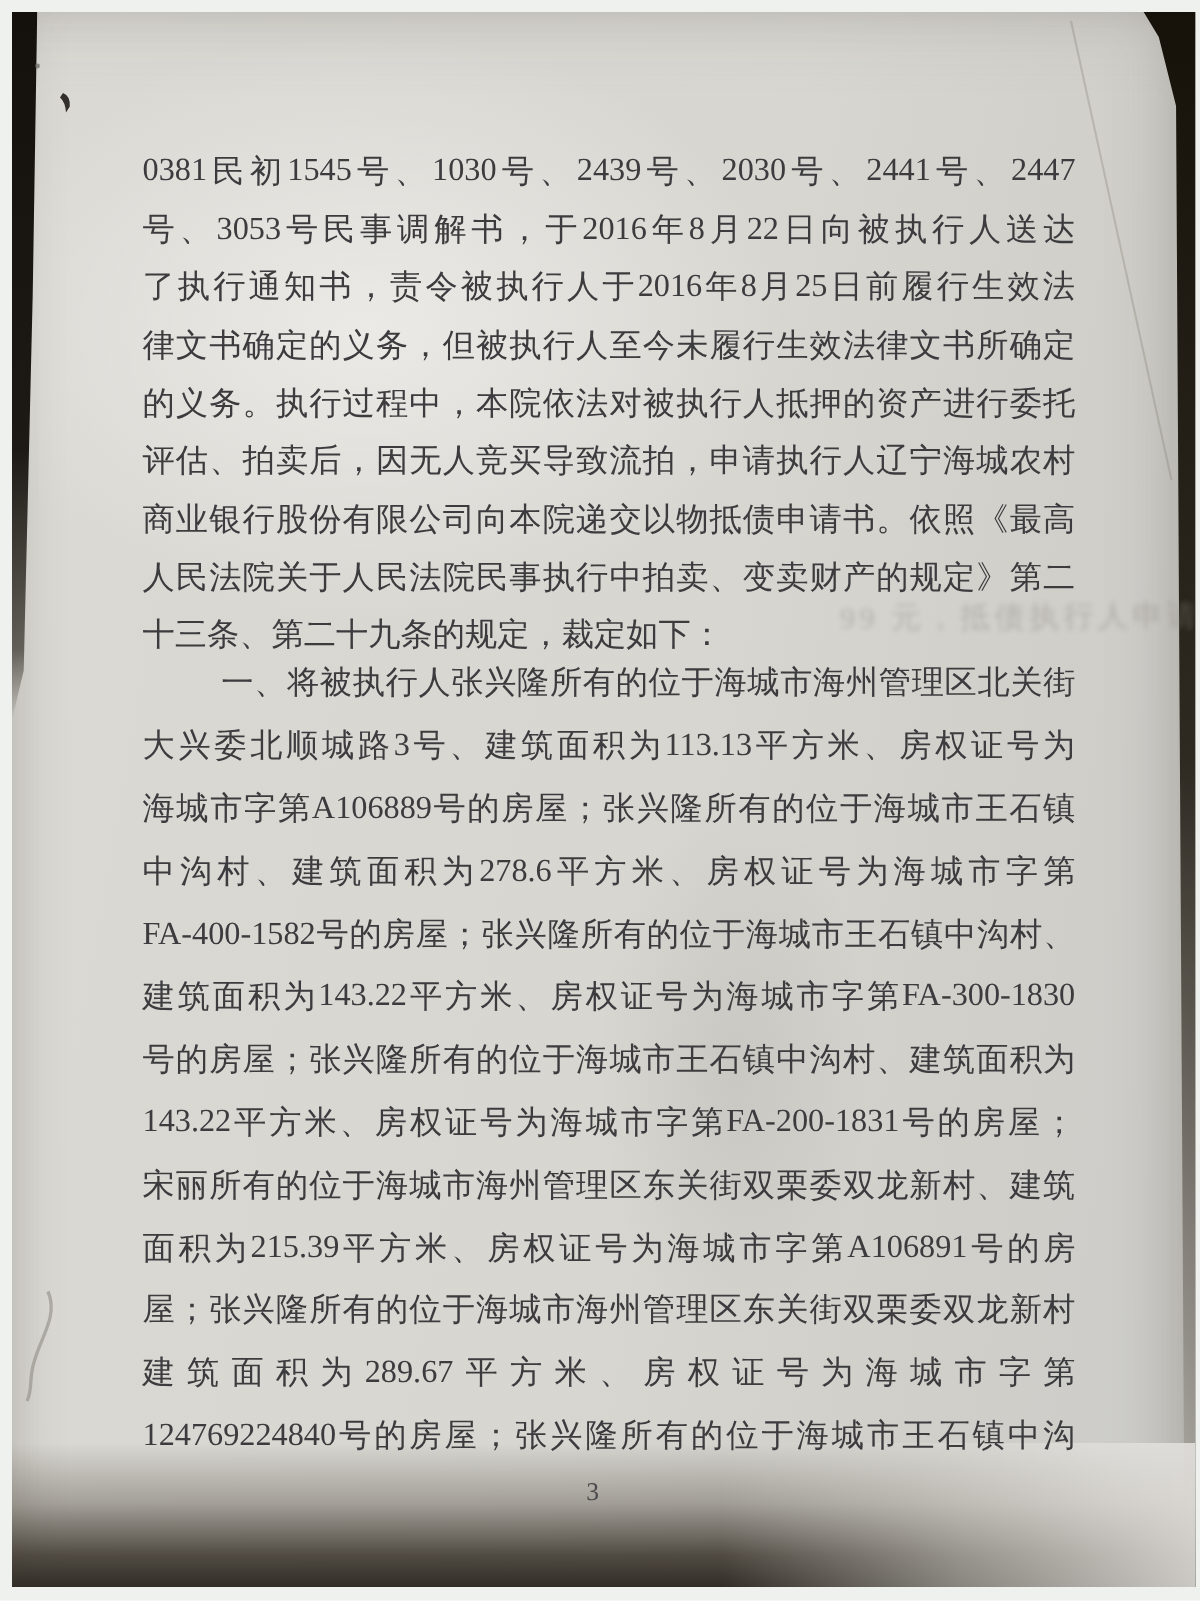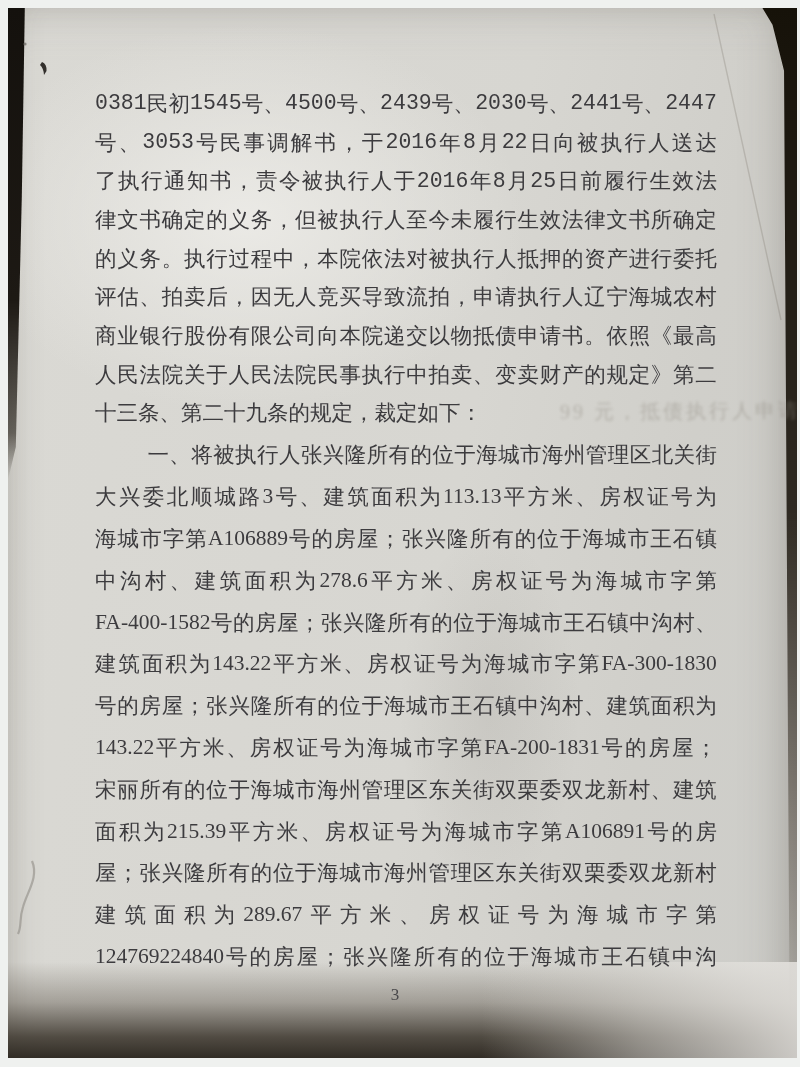"0381" .p1 { font-family: Liberation Mono, monospace -> none; top: 76px -> 86px }
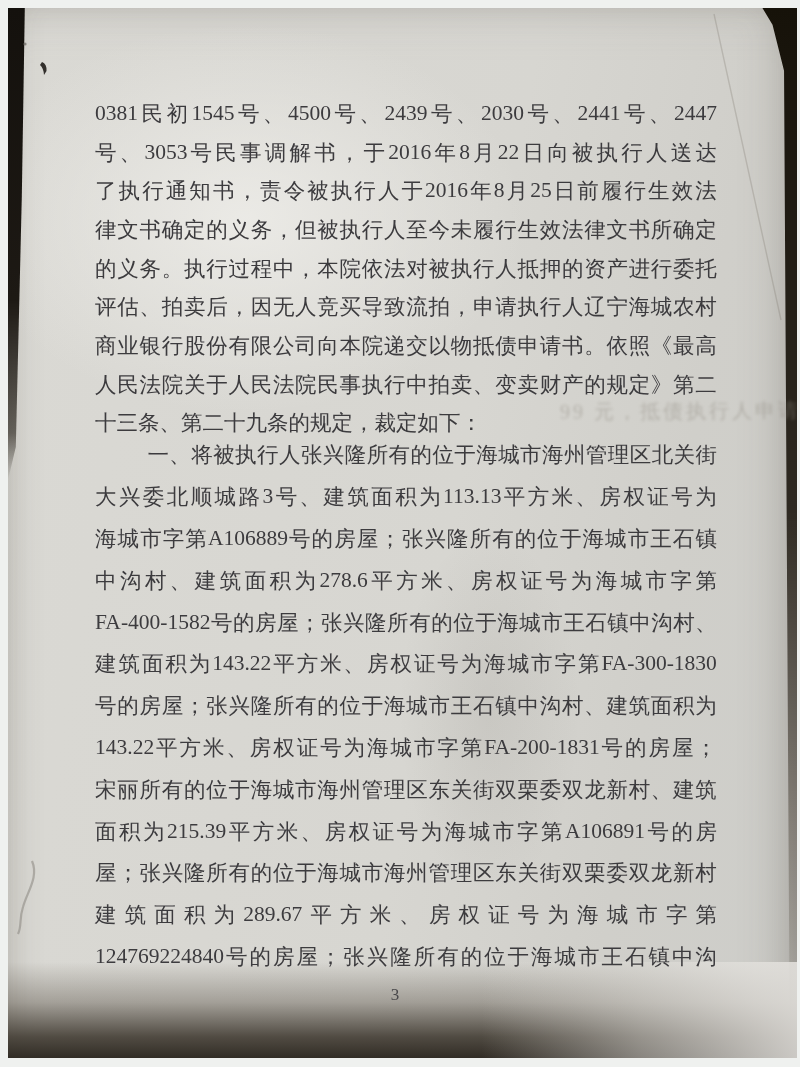"4500" span { text: 4500 -> 1030 }
